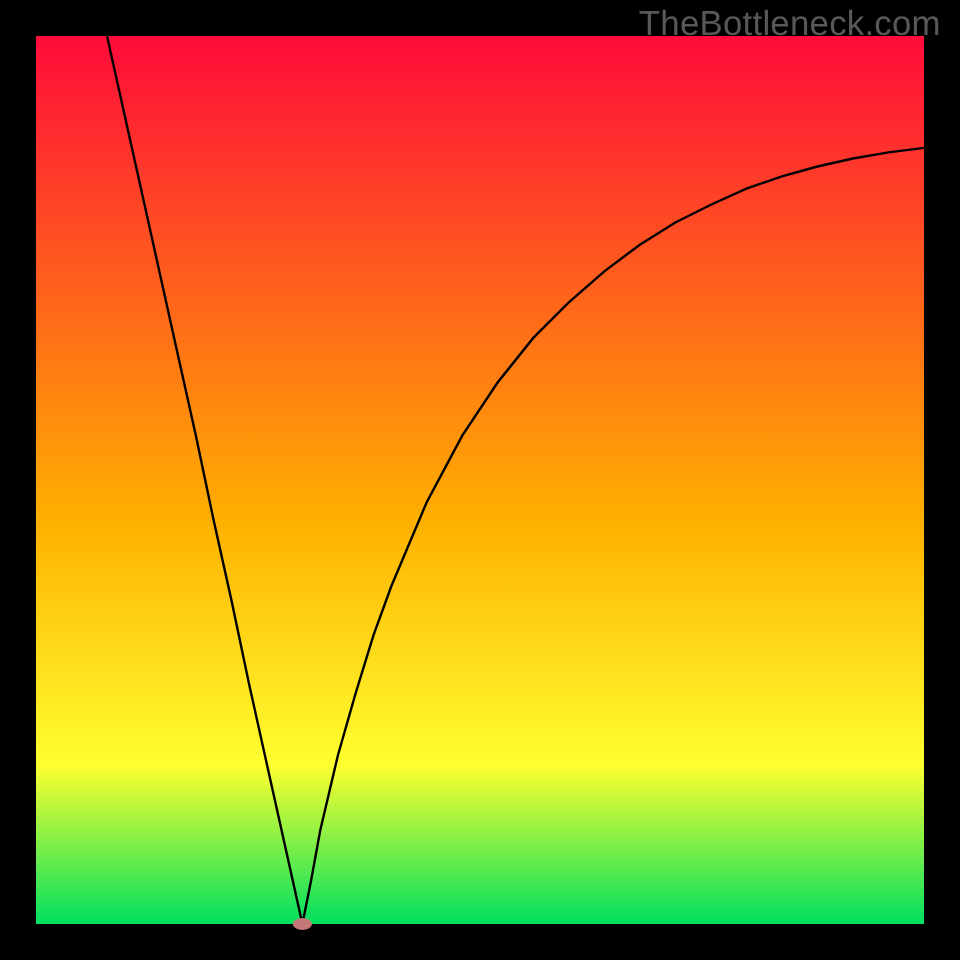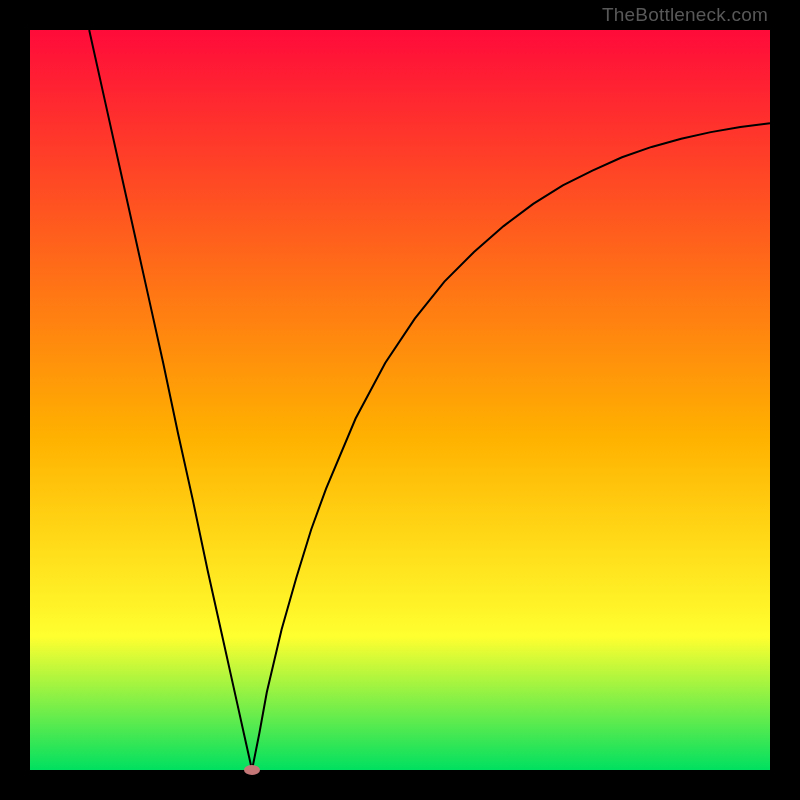"TheBottleneck.com" .watermark { font-size: 19px -> 29px; right: 32px -> 16px }
